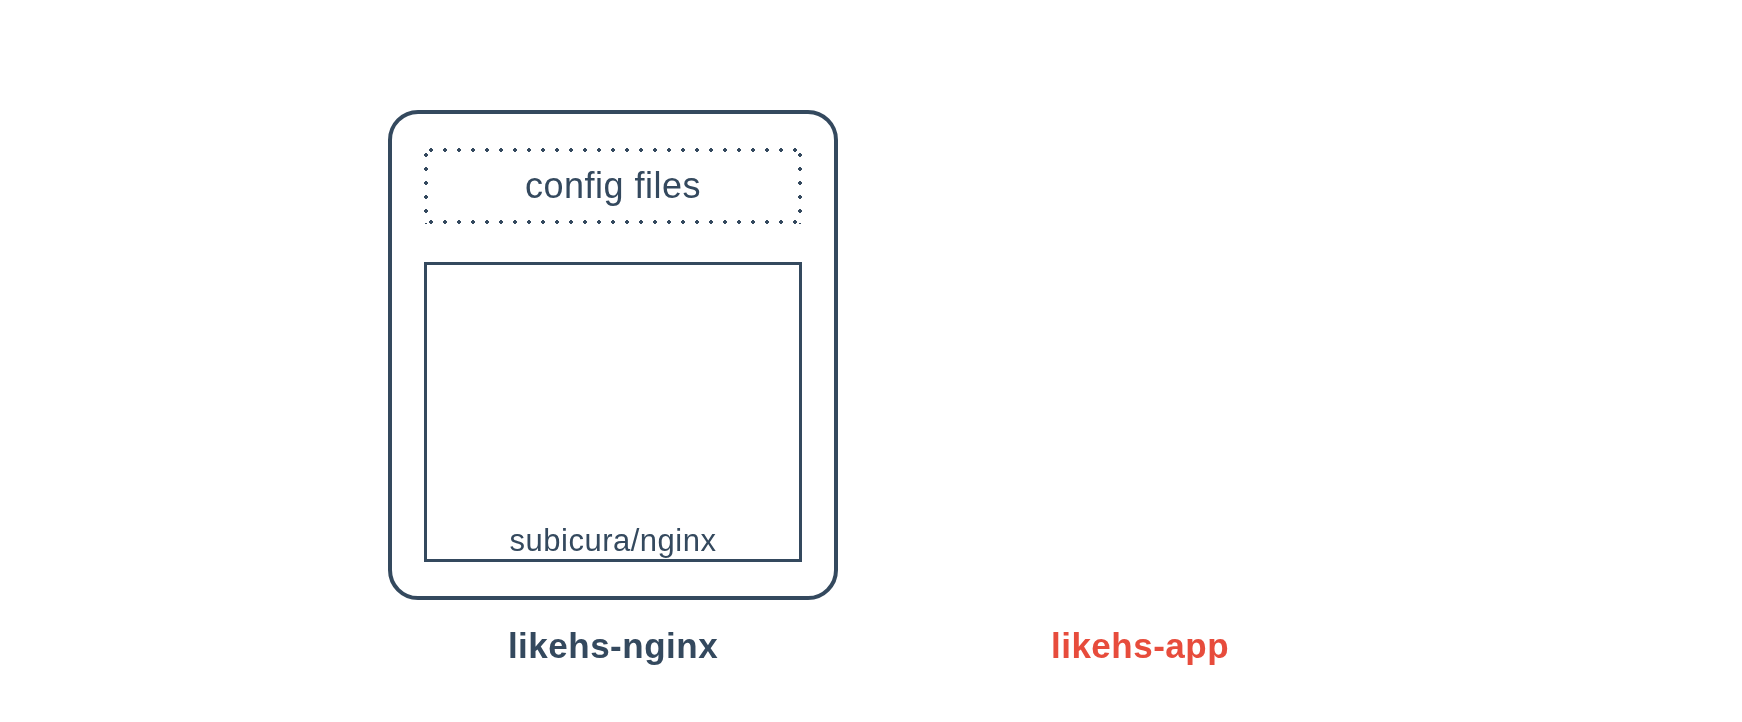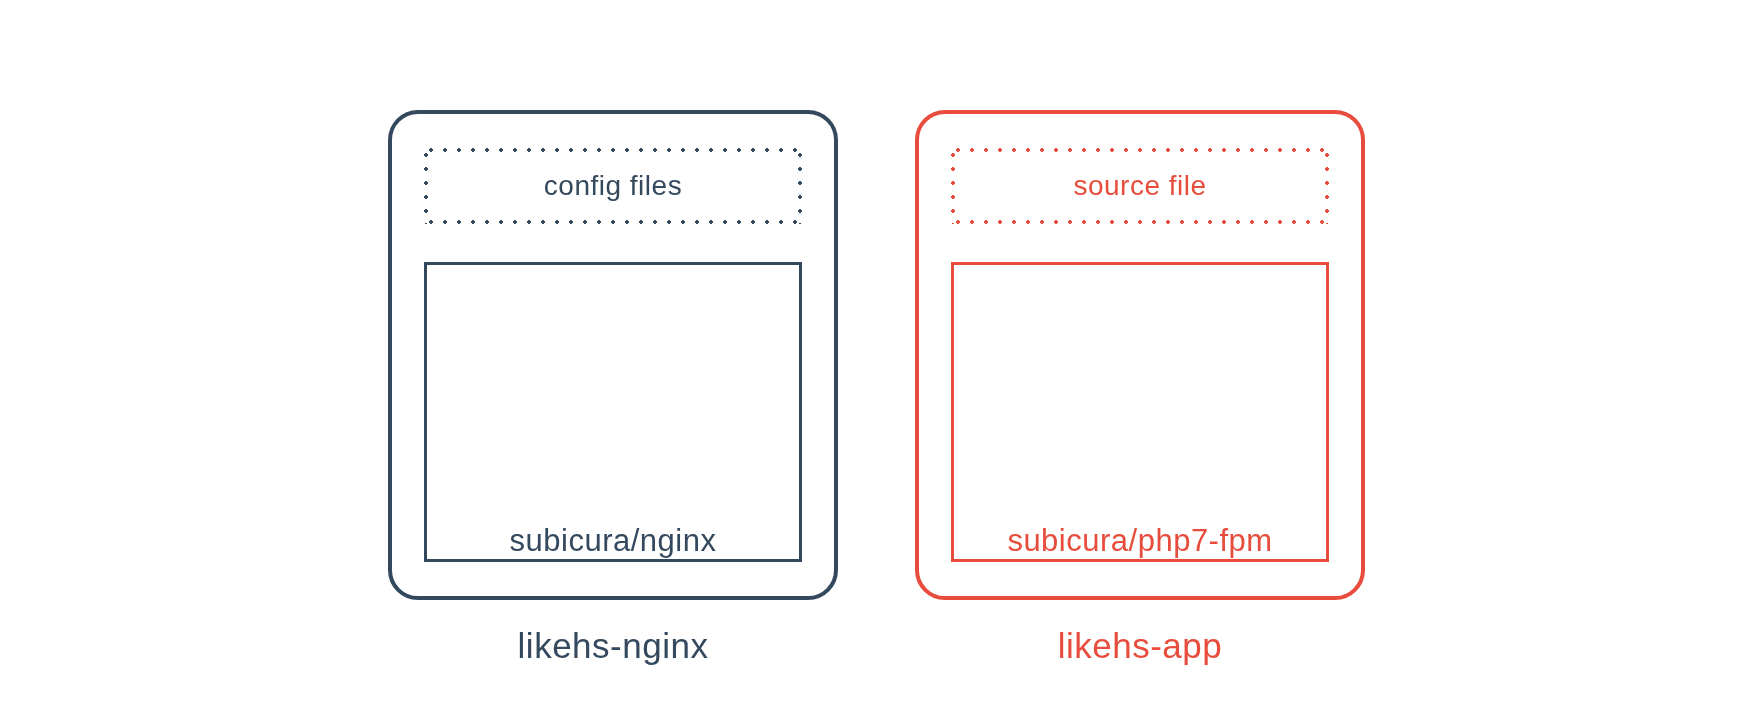"config files" .file-box .label { font-size: 28px -> 36px }
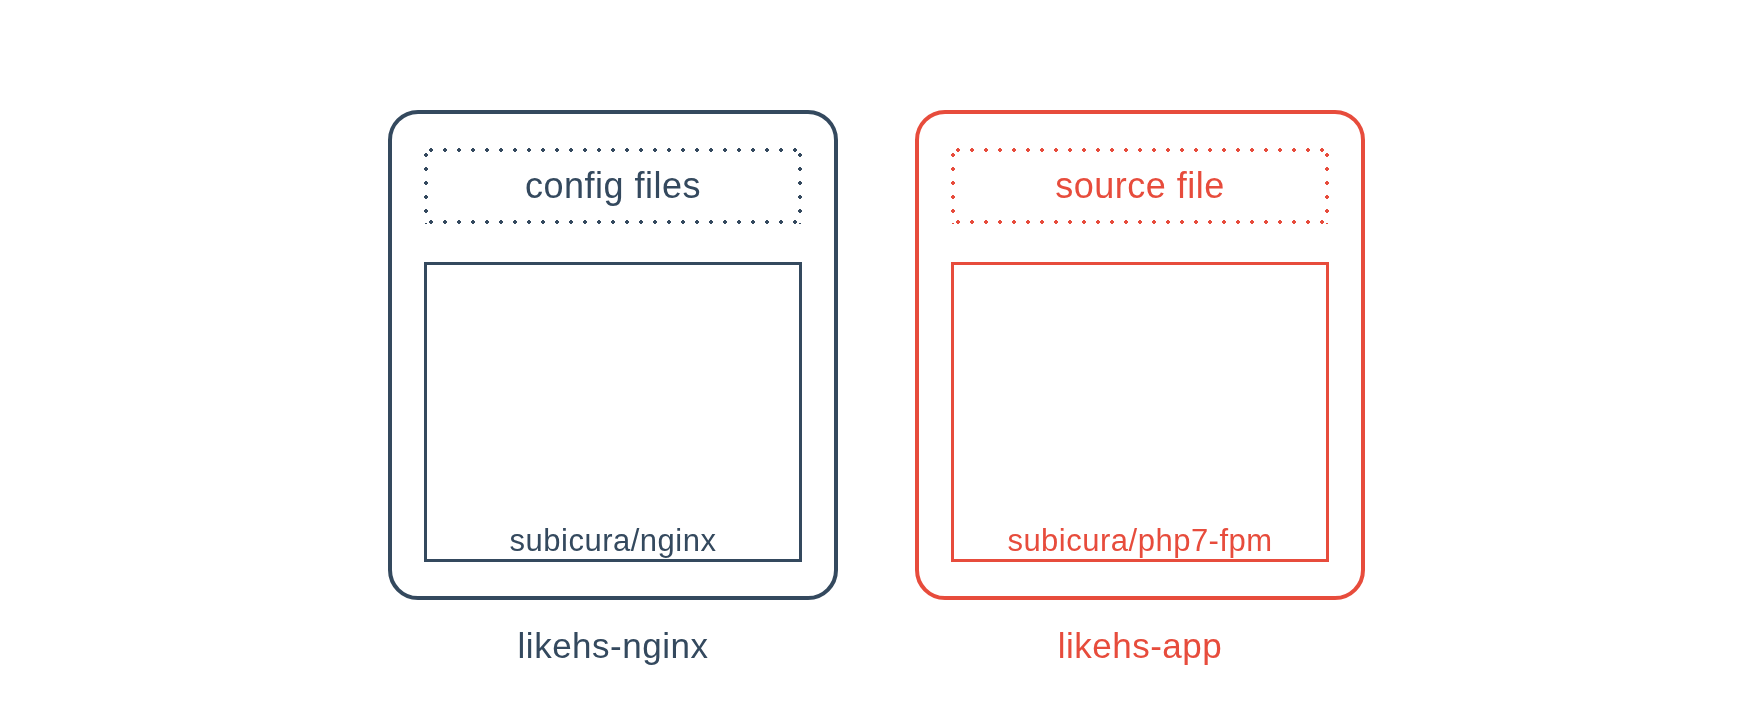"source file" section.container-box { html: <section> <div> <span>source file</span> </div> <div> <span>subicura/php7-fpm</span> </div> </section> -> none }
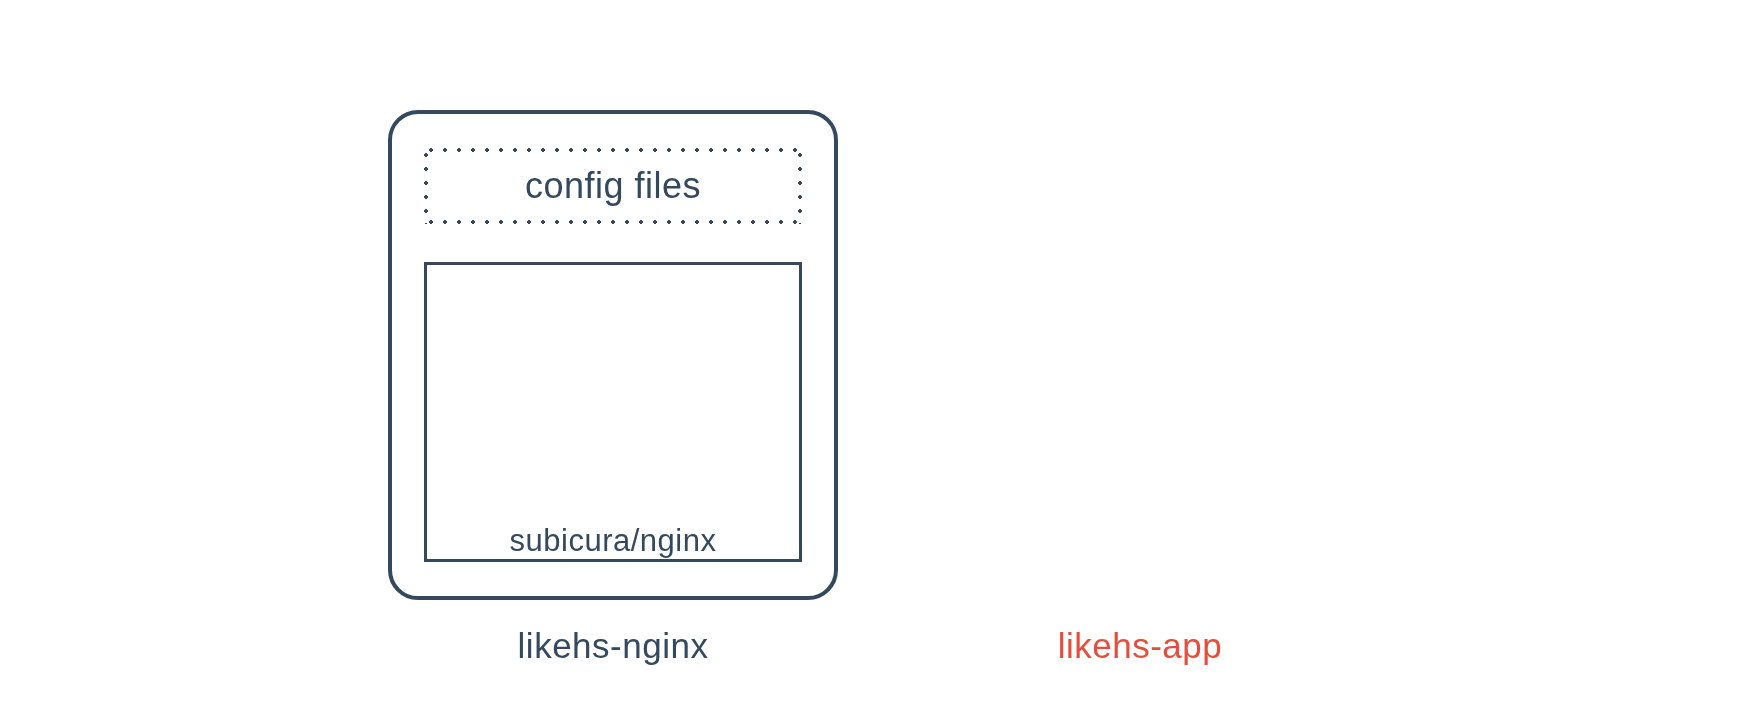"likehs-nginx" .container-name { font-weight: normal -> bold }
